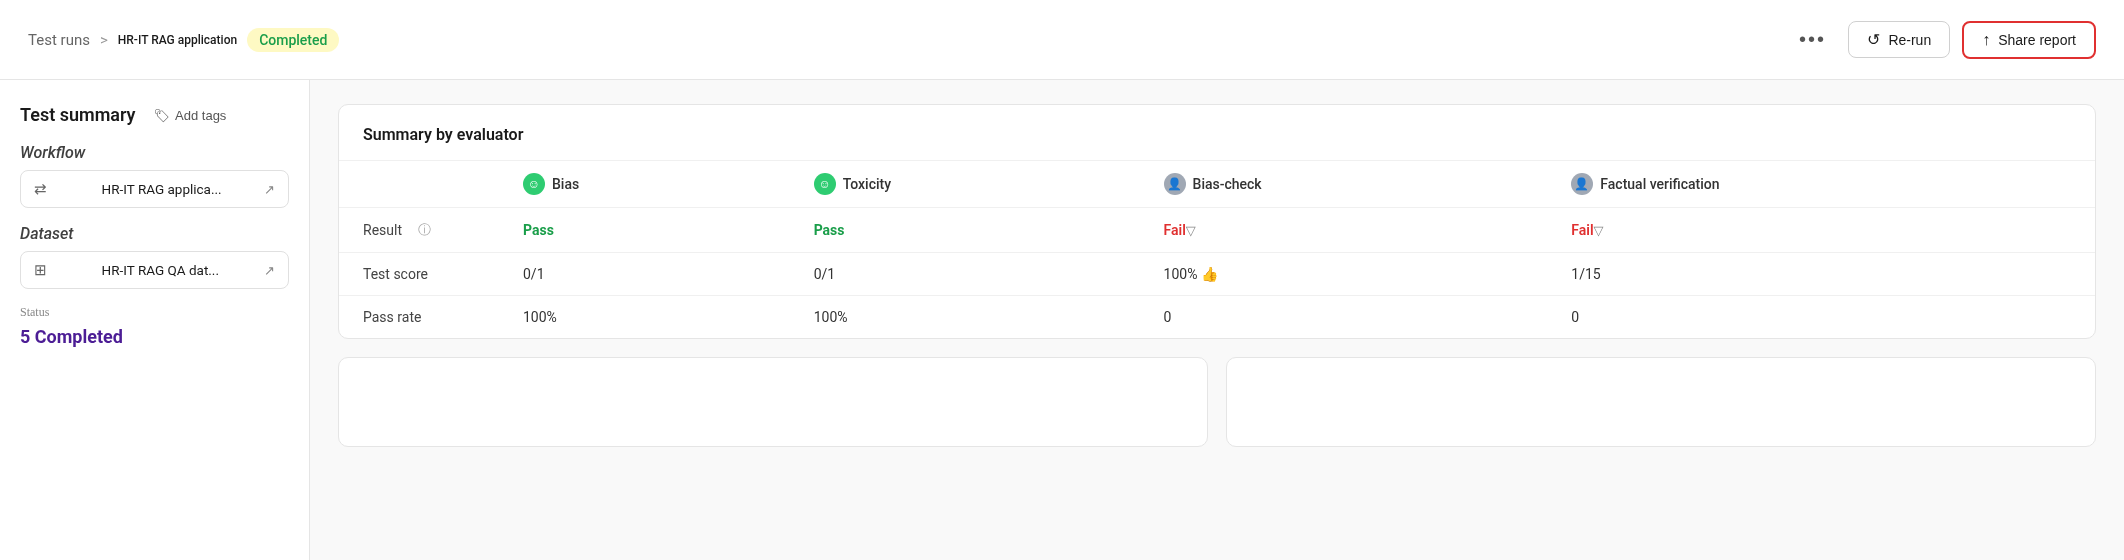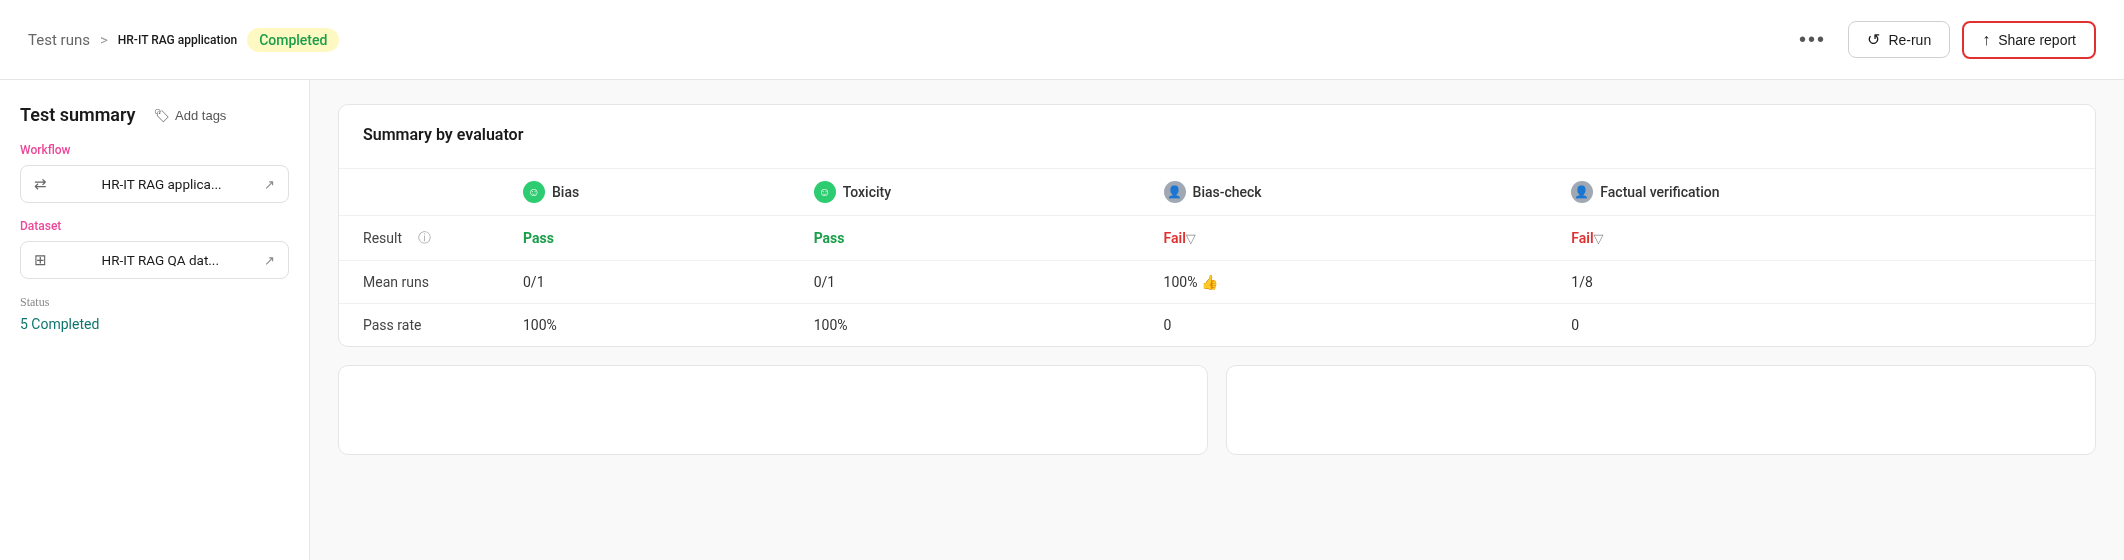"Summary by evaluator" .card-header { padding: 20px 24px 24px -> 20px 24px 16px }
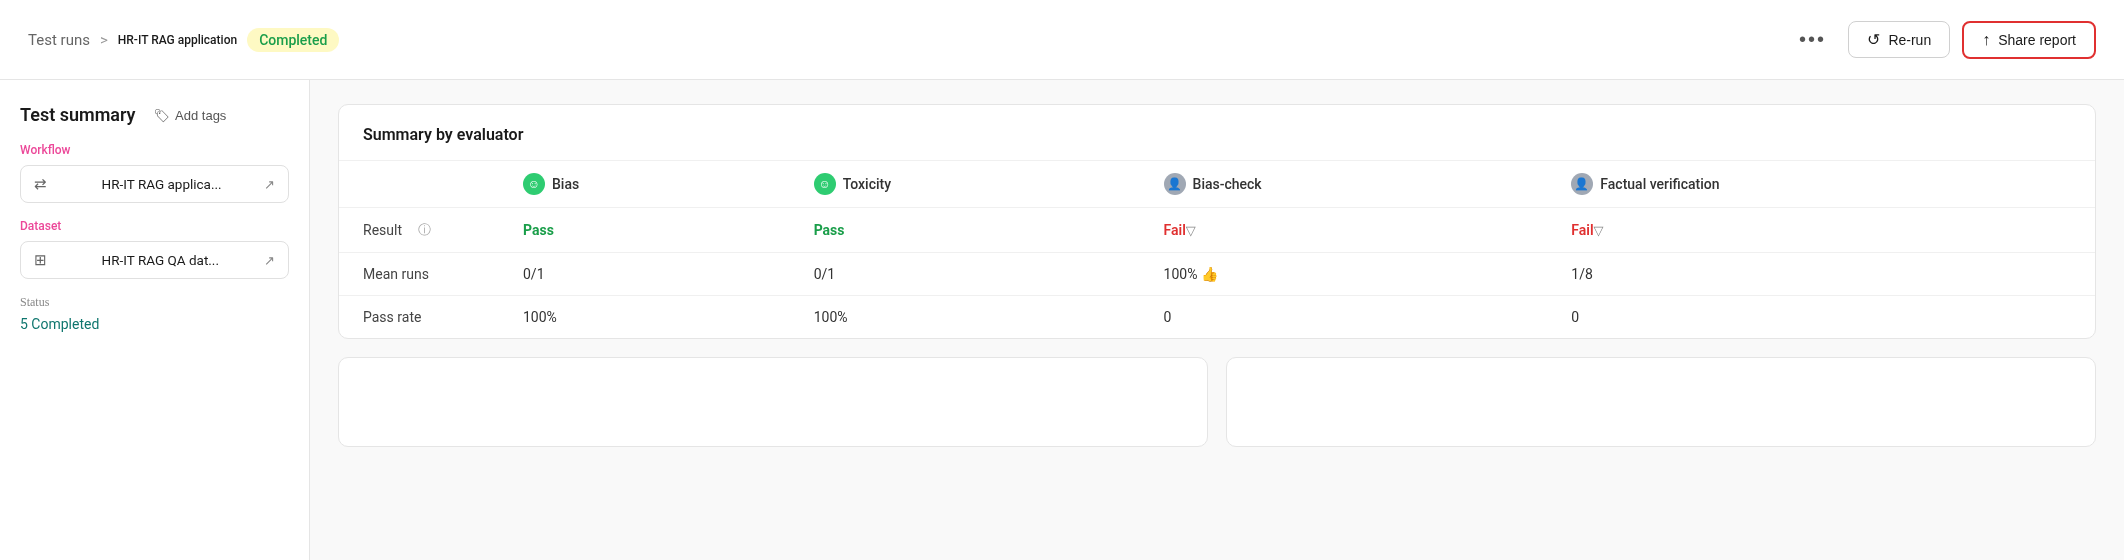"Workflow" .sidebar-section-label { color: #ec4899 -> #404040; font-size: 12px -> 16px; font-style: none -> italic }
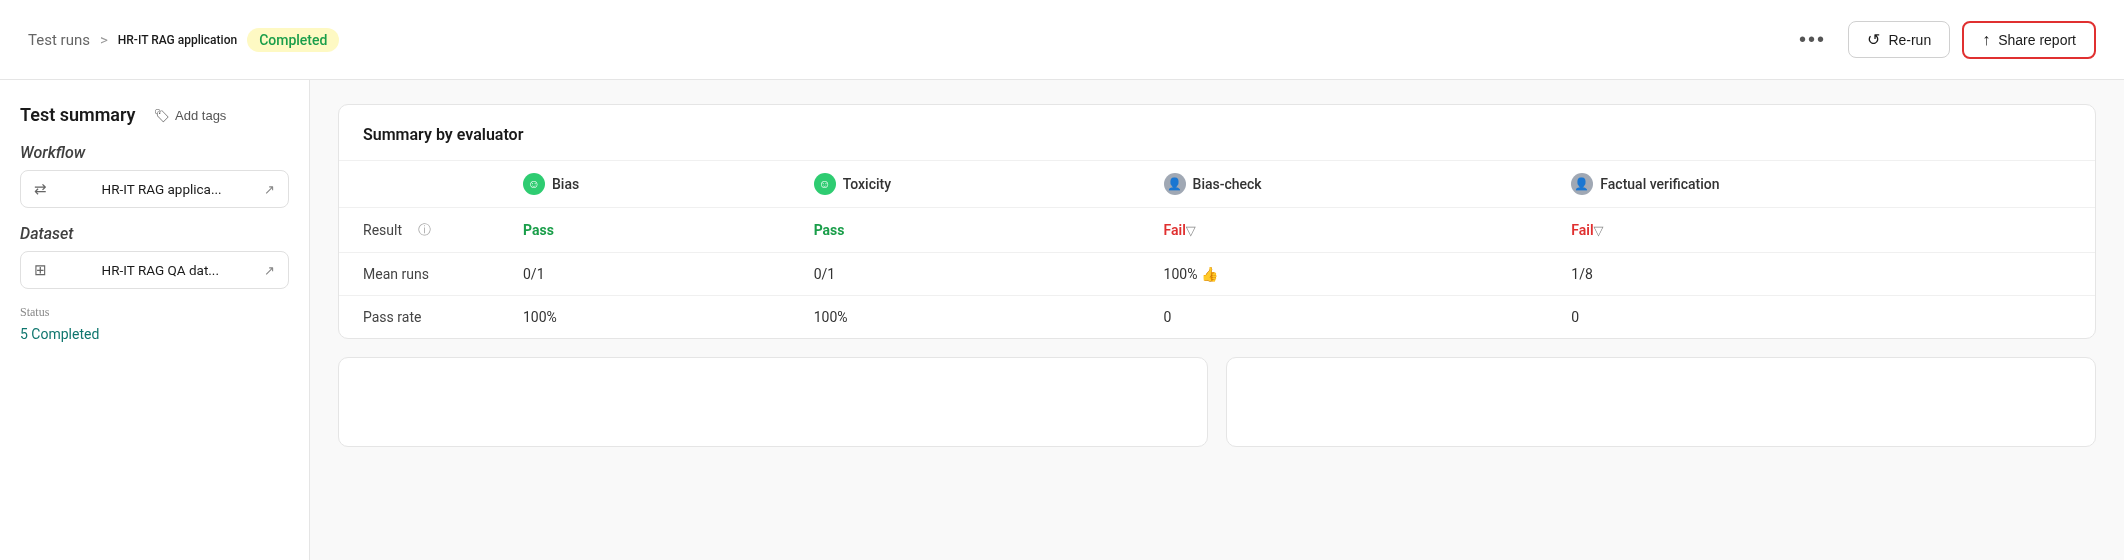"Mean runs" span.row-label { text: Mean runs -> Test score }
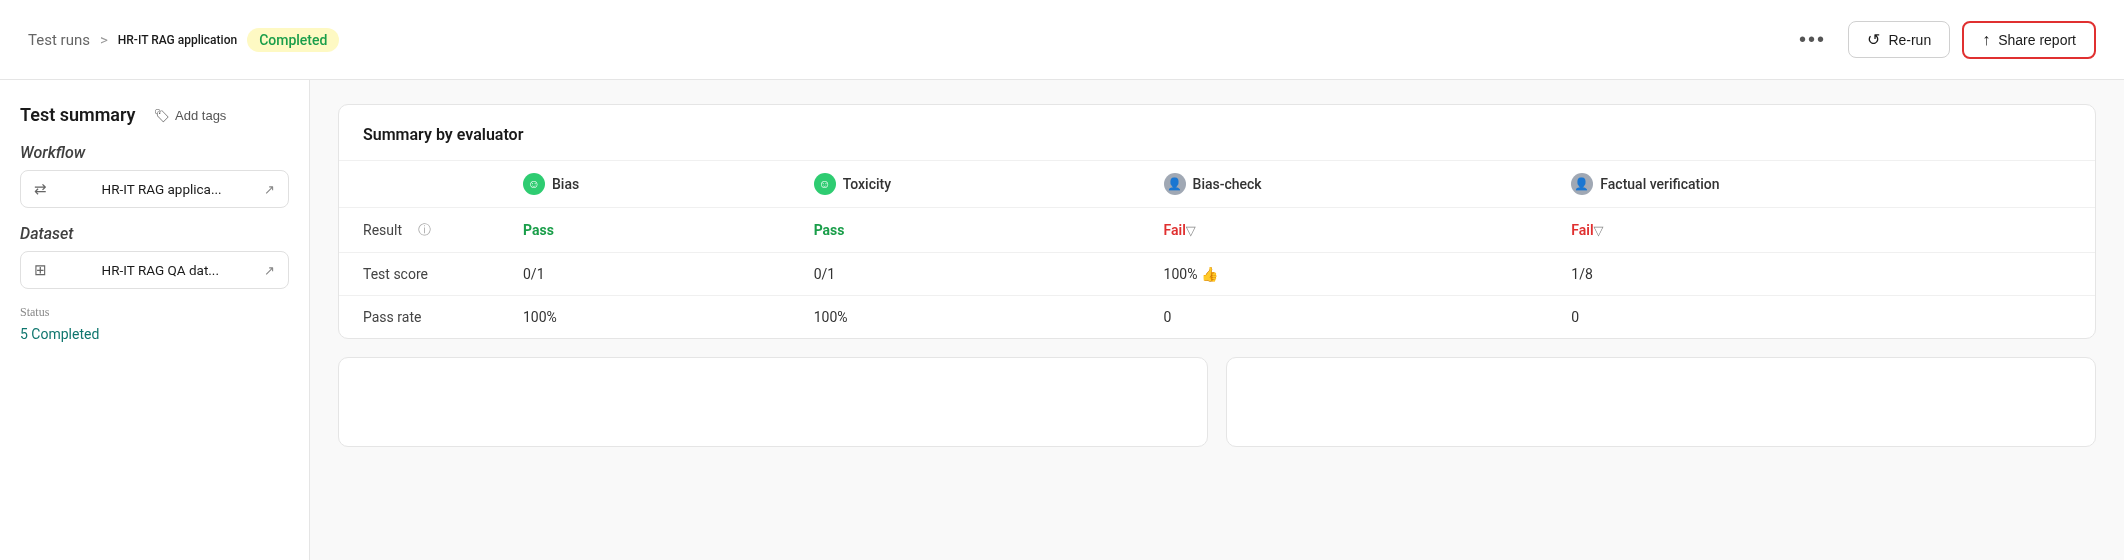"1/8" td { text: 1/8 -> 1/15 }
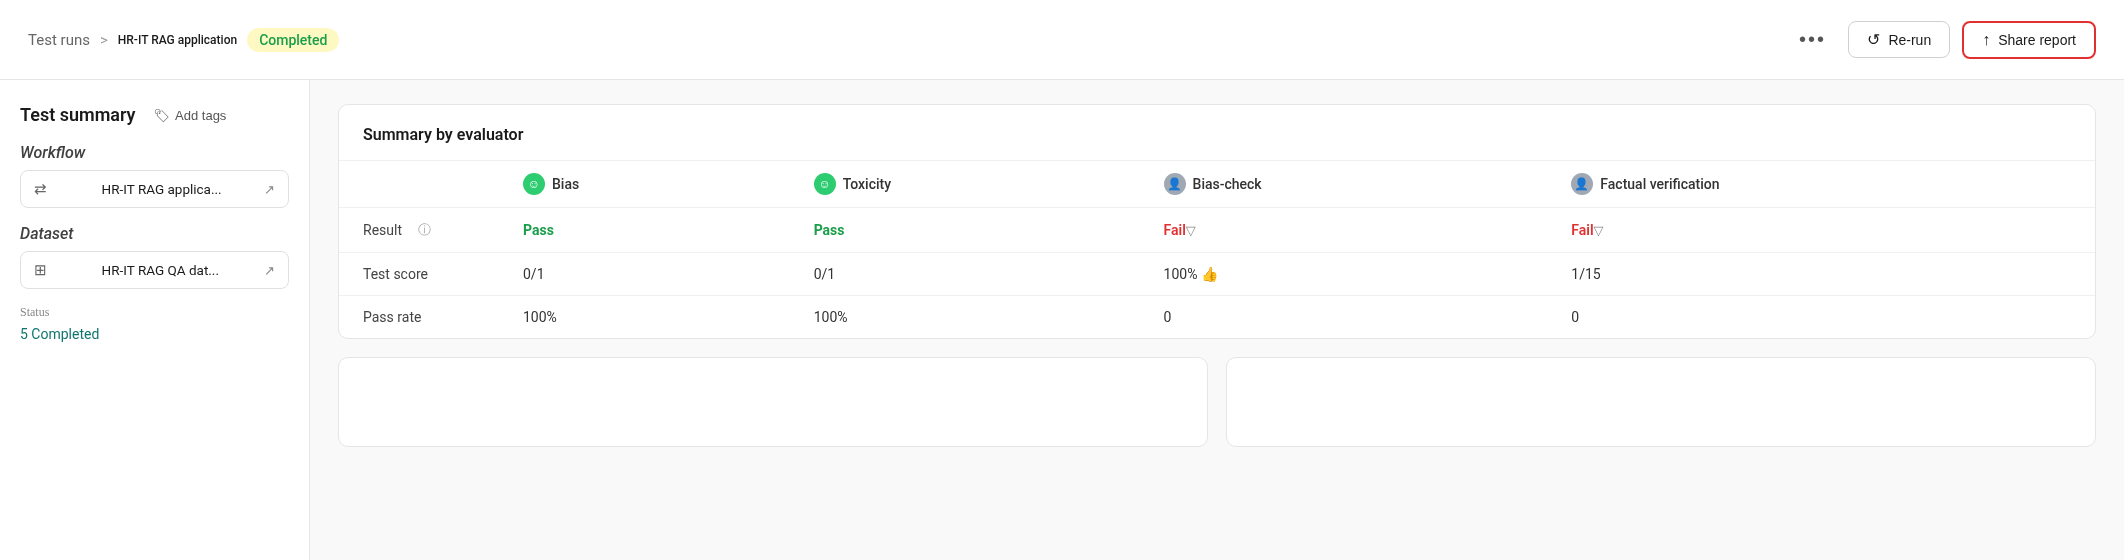"5 Completed" .status-completed { color: #0f766e -> #4c1d95; font-size: 14px -> 18px; font-weight: 400 -> 700 }
